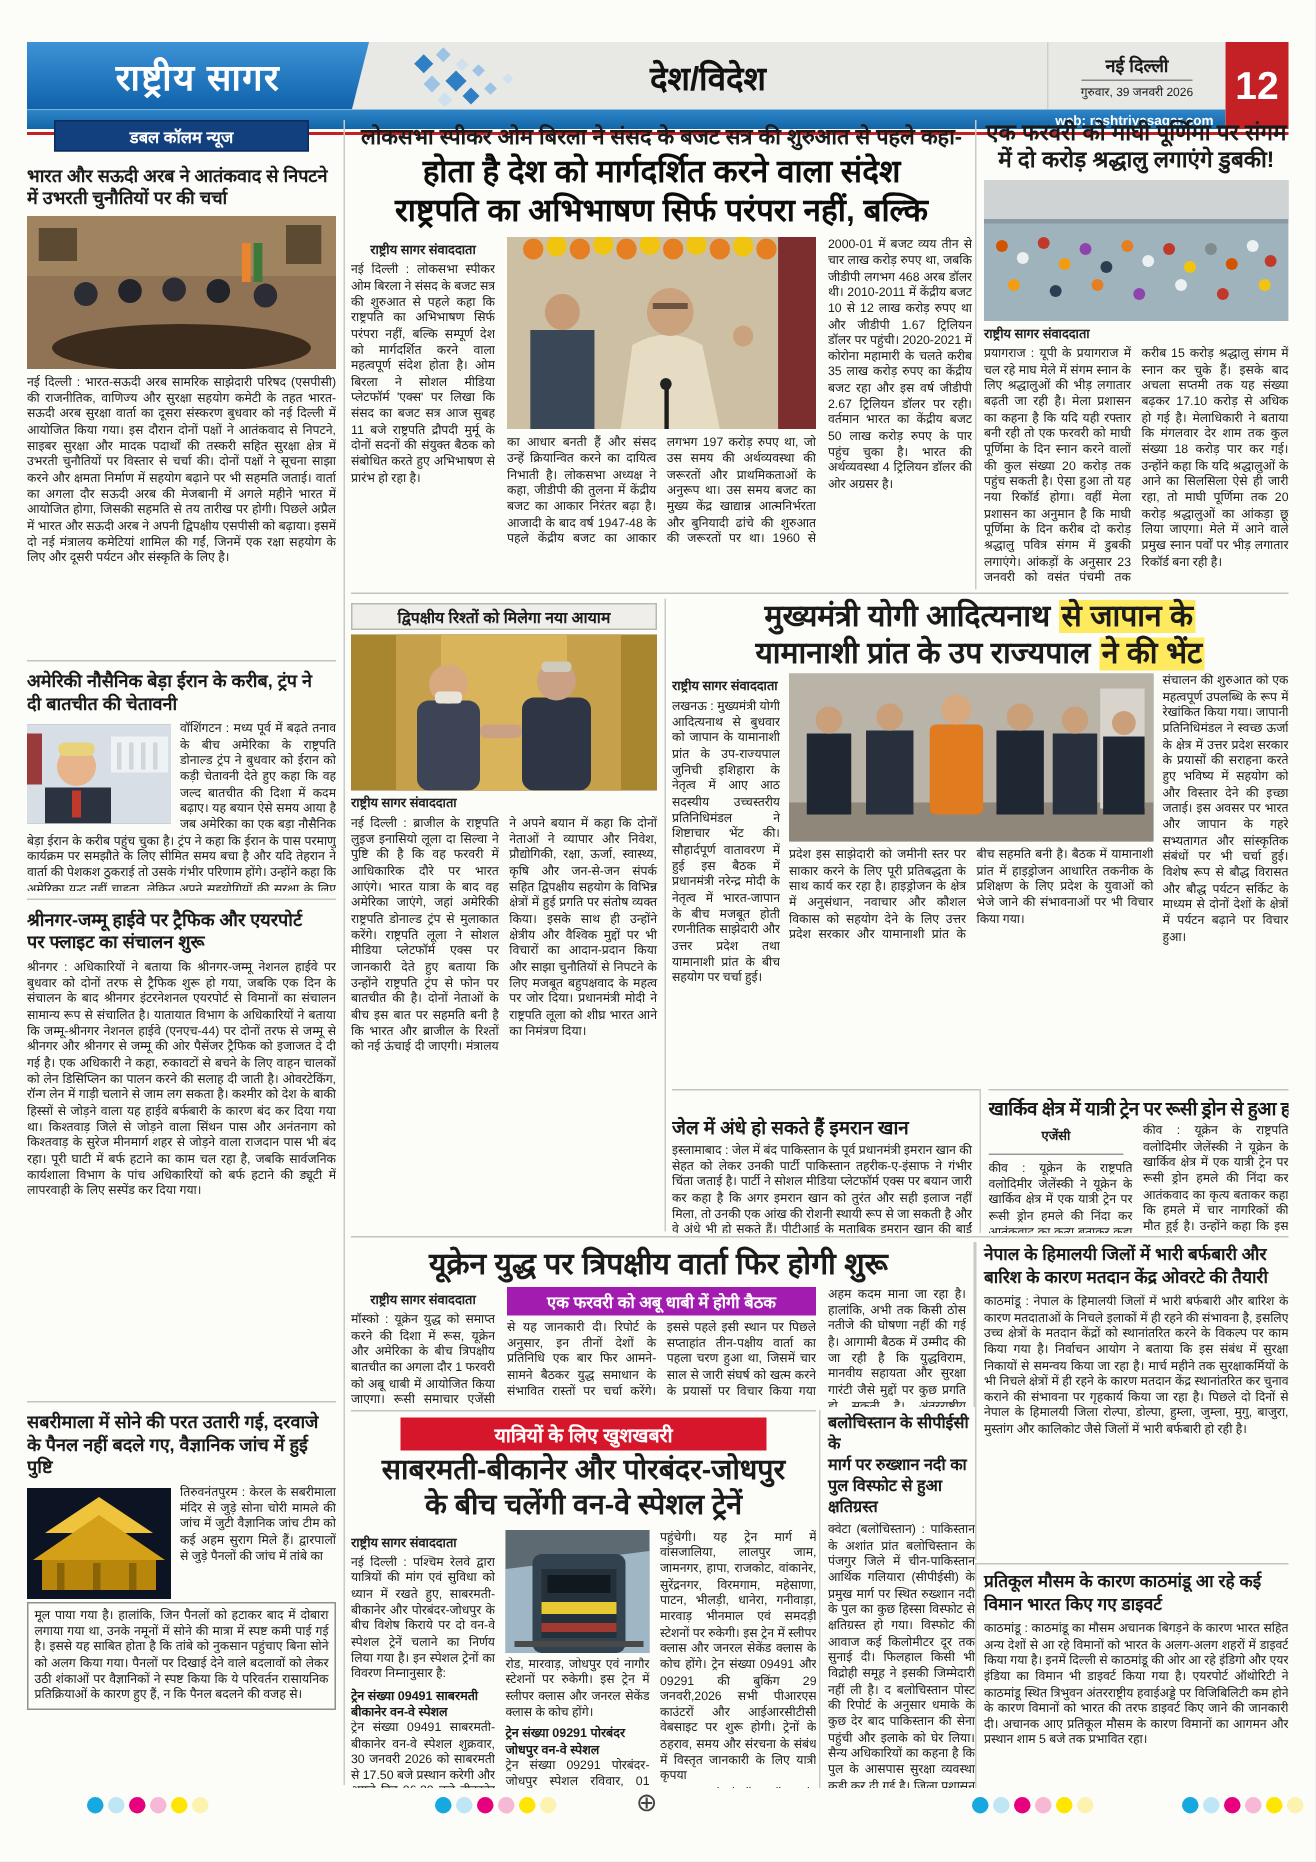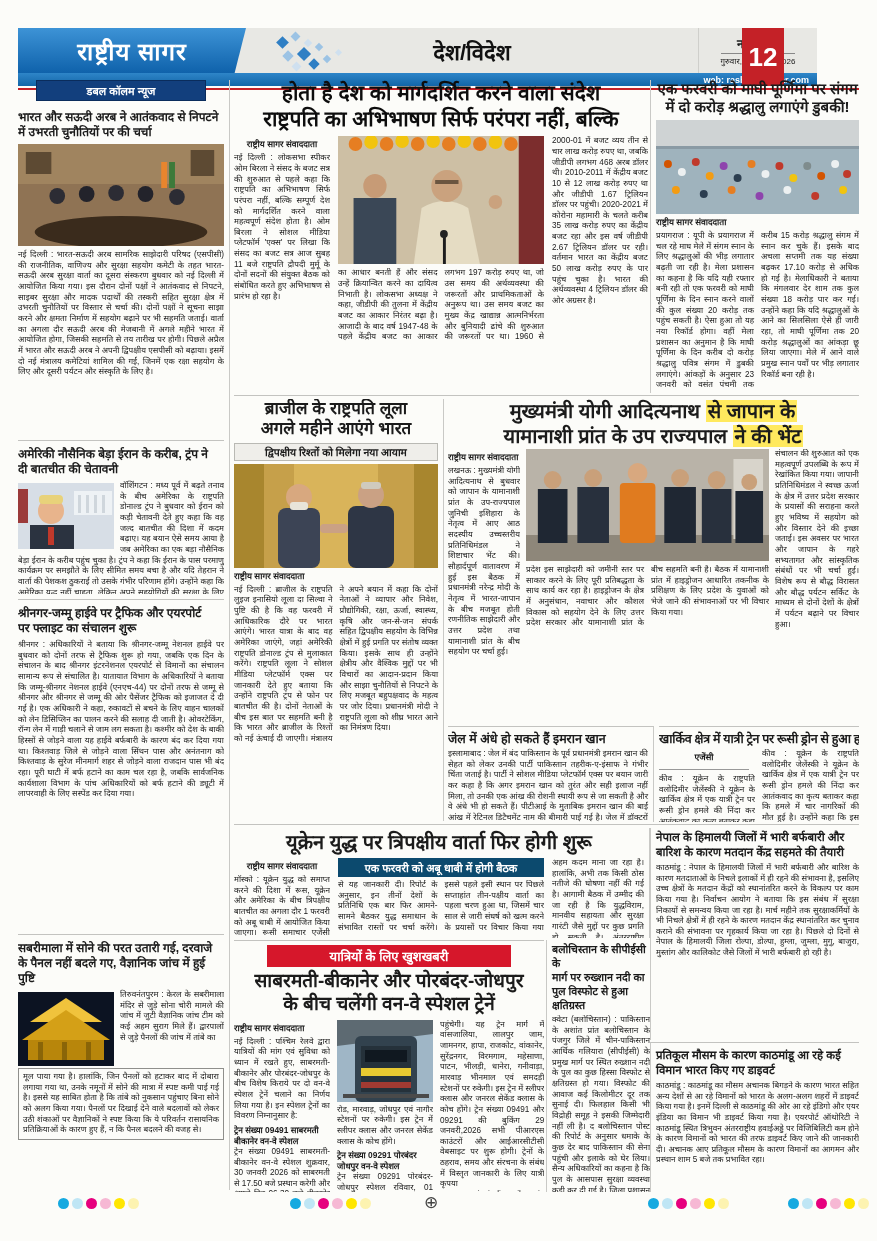"राष्ट्रीय सागर" .masthead { width: 766px -> 841px }
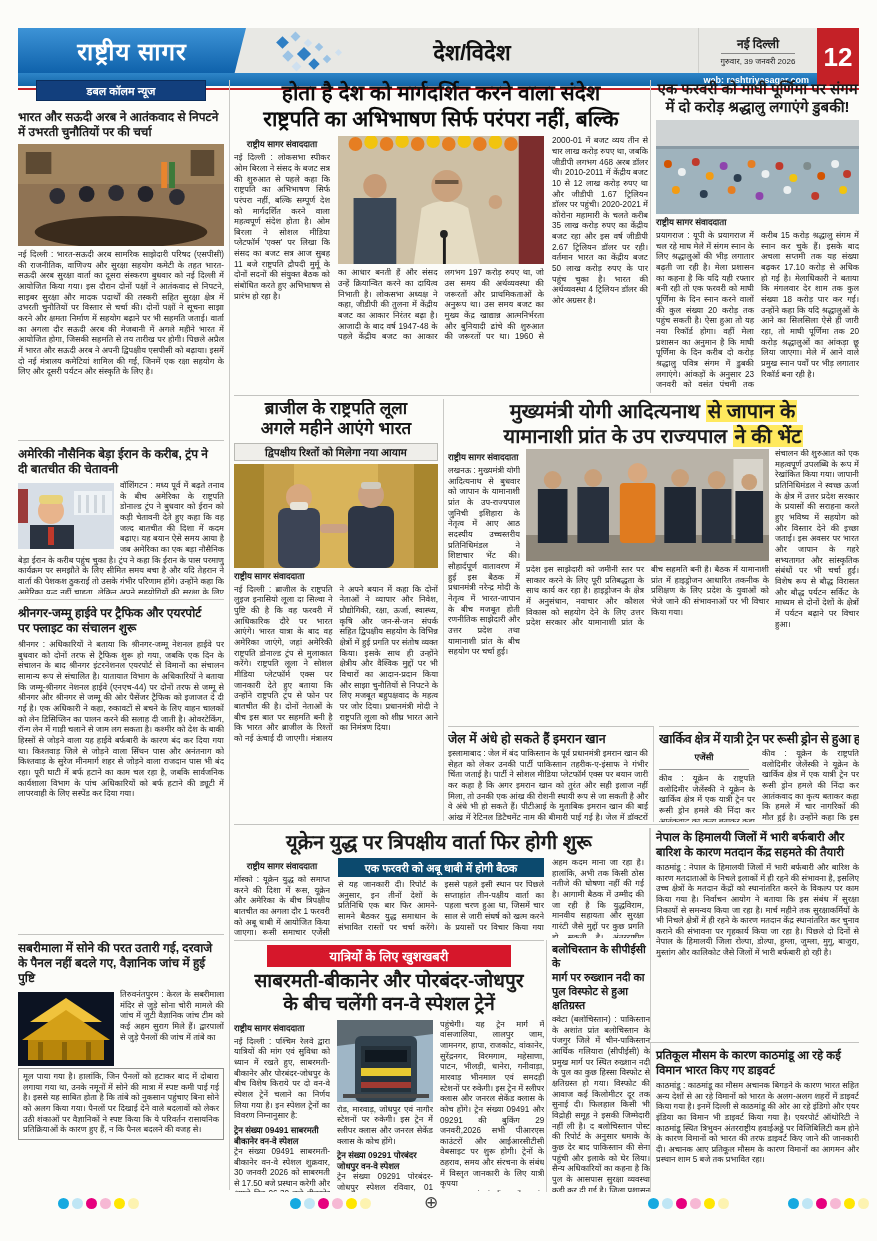"लोकसभा स्पीकर ओम बिरला ने" div.kicker { html: none -> <div>लोकसभा स्पीकर ओम बिरला ने संसद के बजट सत्र की शुरुआत से पहले कहा-</div> }
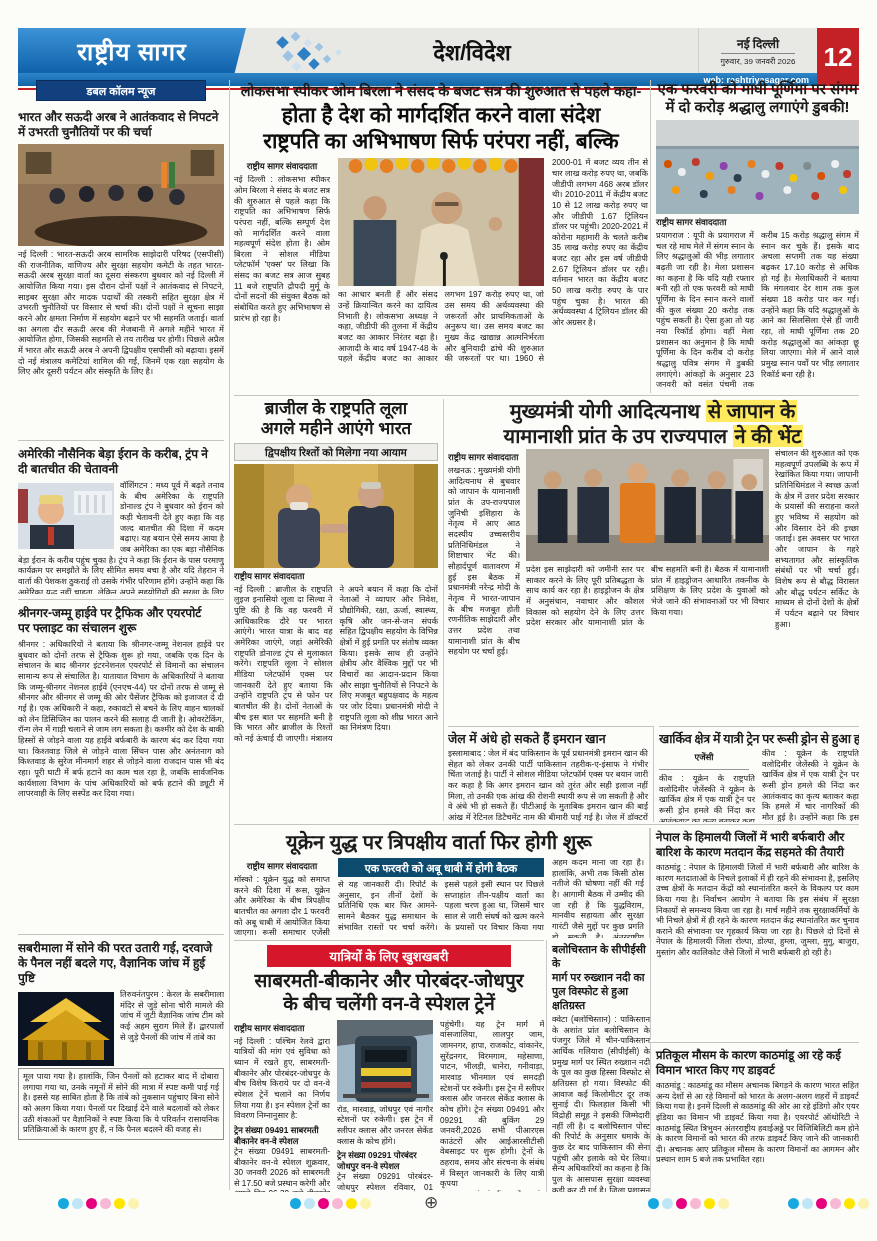"ब्राजील के राष्ट्रपति लूला" div.midh { html: <div> <div>ब्राजील के राष्ट्रपति लूला</div> <div>अगले महीने आएंगे भारत</div> </div> -> none }
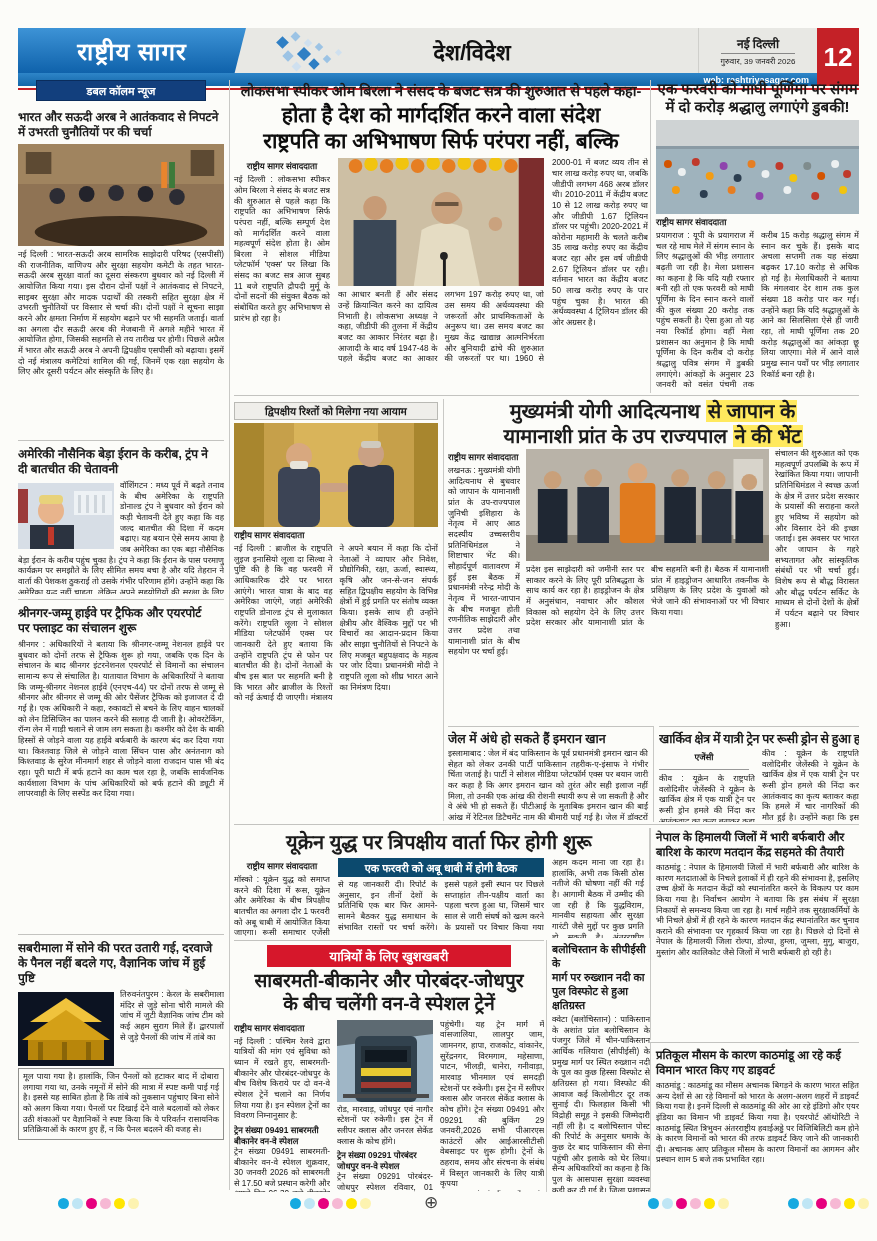"जेल में अंधे हो सकते" div.sec { padding-top: 3px -> 16px }
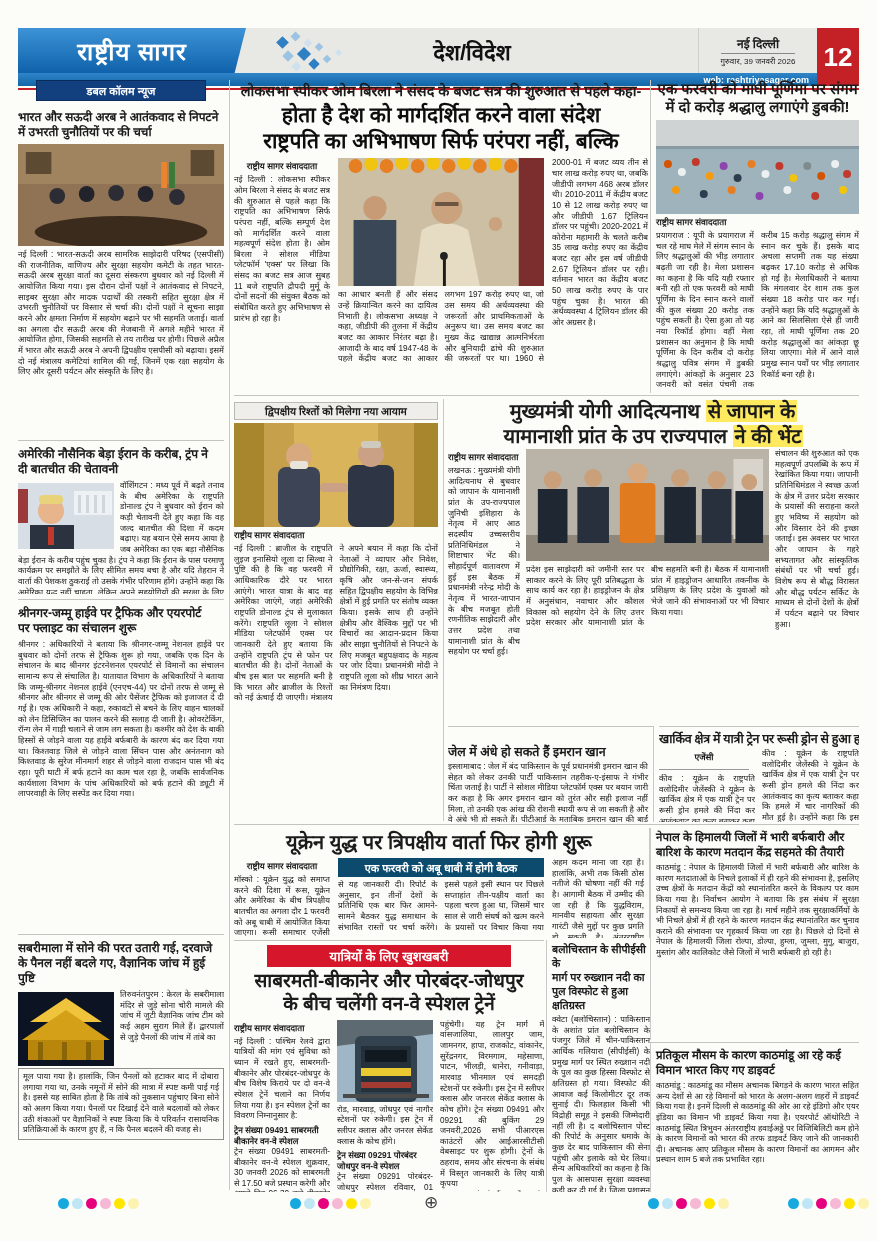"बारिश के कारण मतदान केंद्र" div { text: सहमते -> ओवरटे }
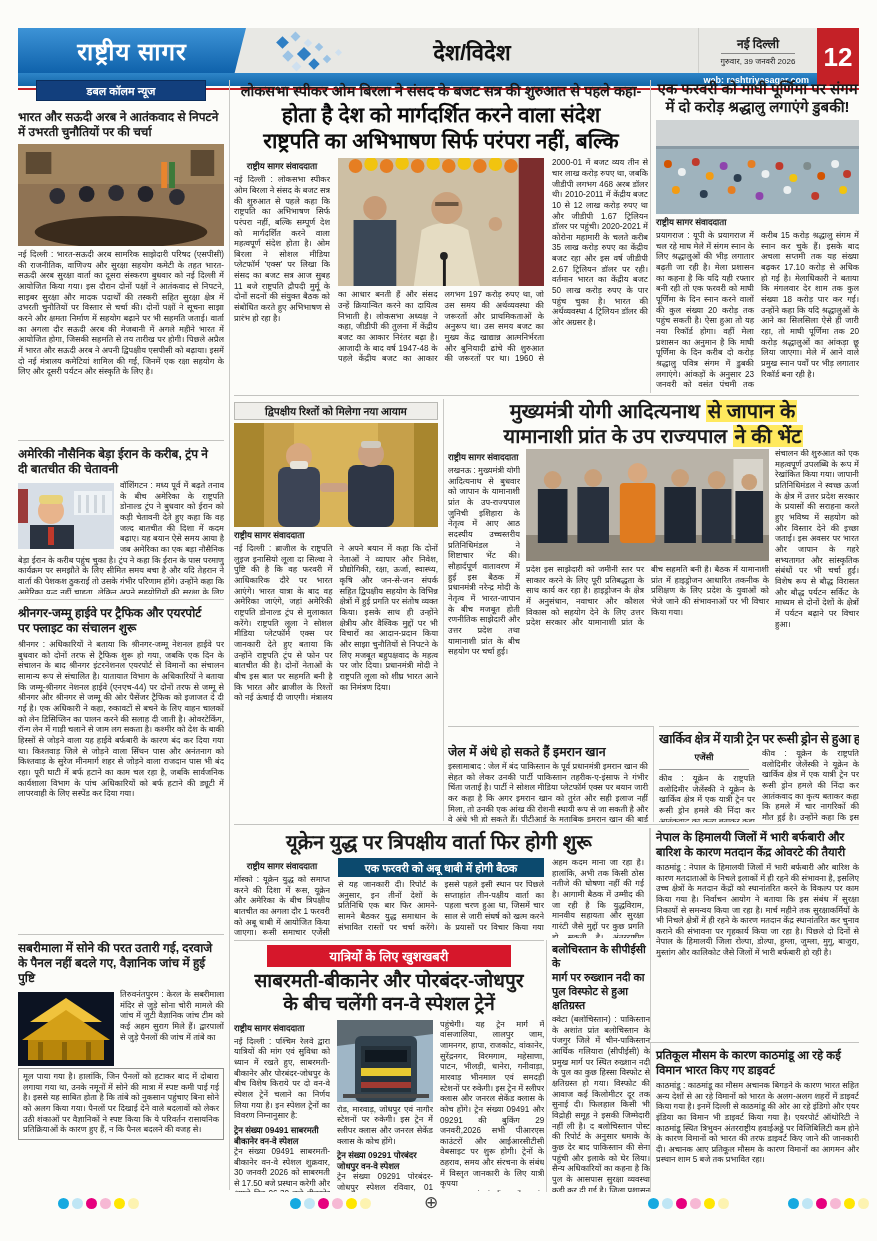"एक फरवरी को अबू धाबी" .bluebanner { background: #0c4a6e -> #a21caf }
